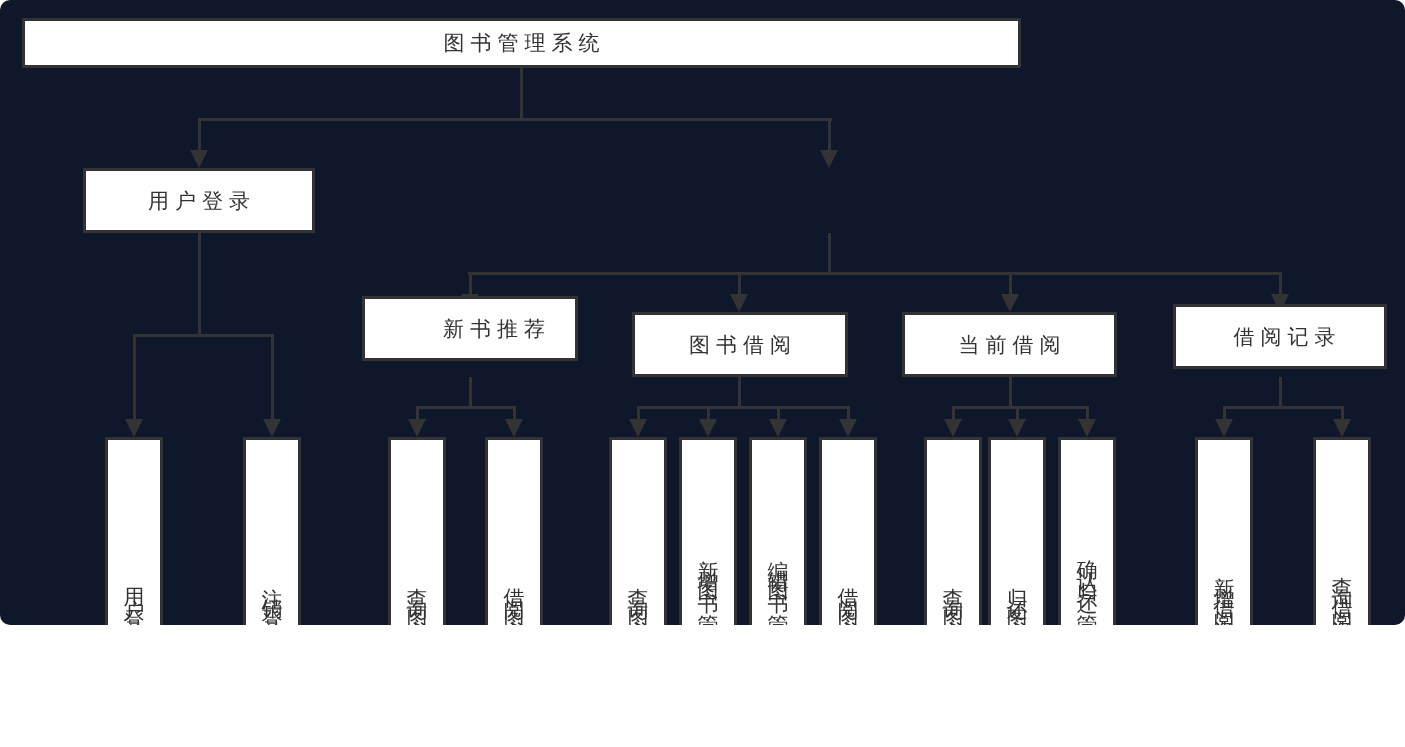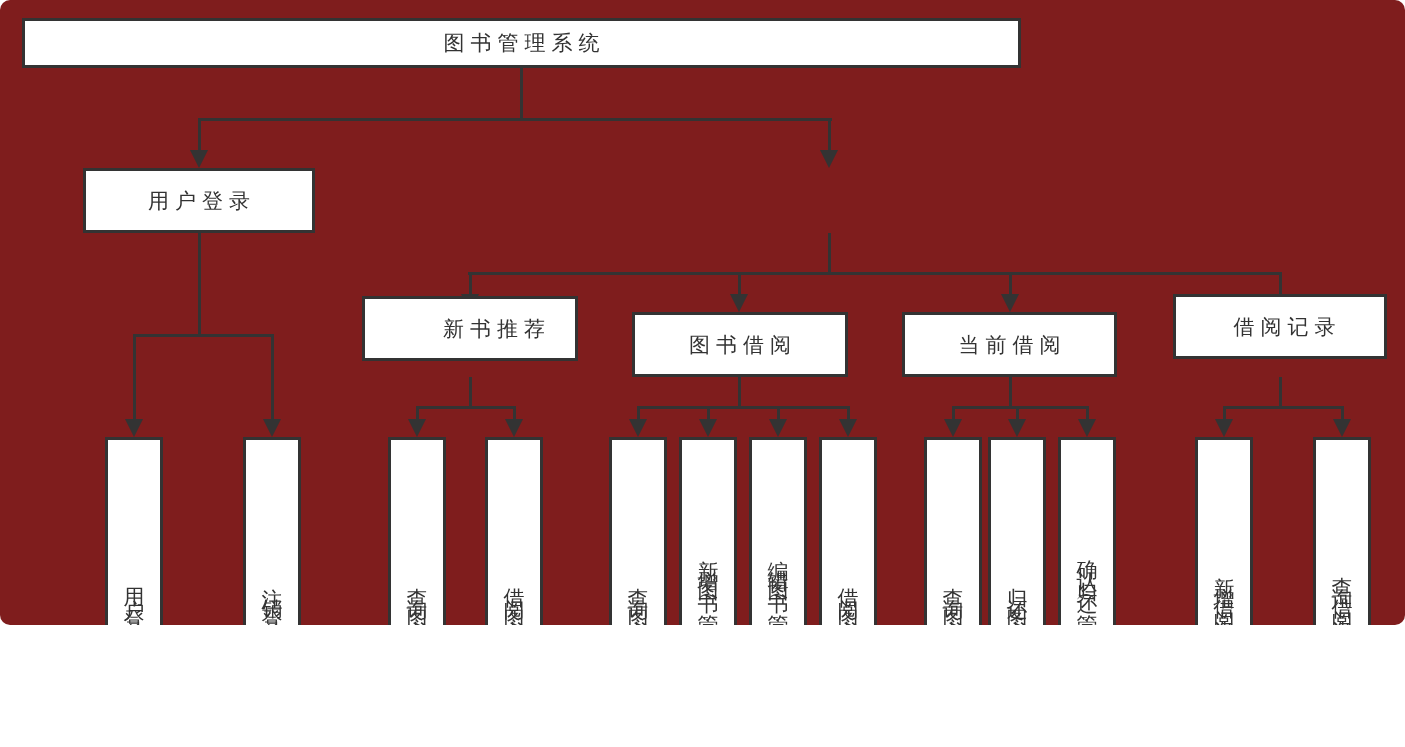"图书管理系统" .canvas { background: #7f1d1d -> #0f172a }
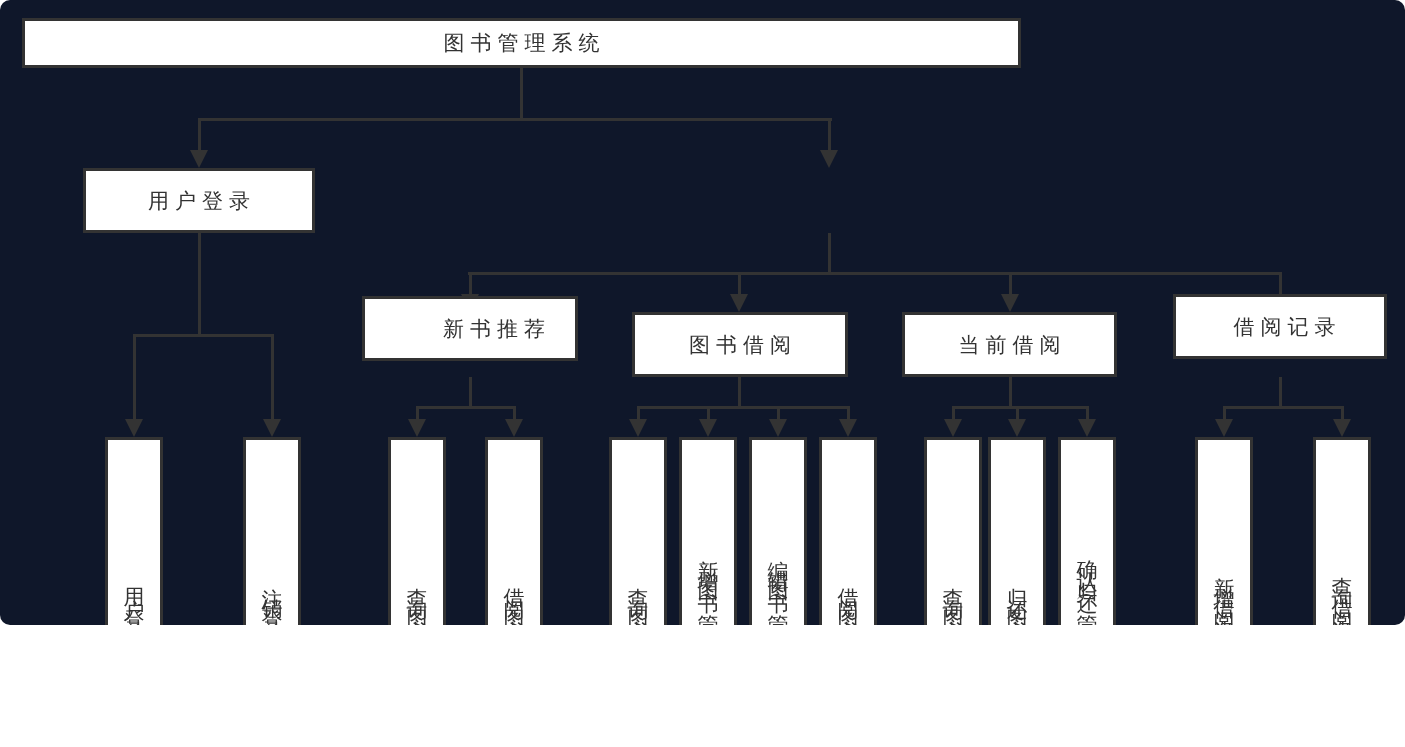"借阅记录" div.box { top: 294px -> 304px }
